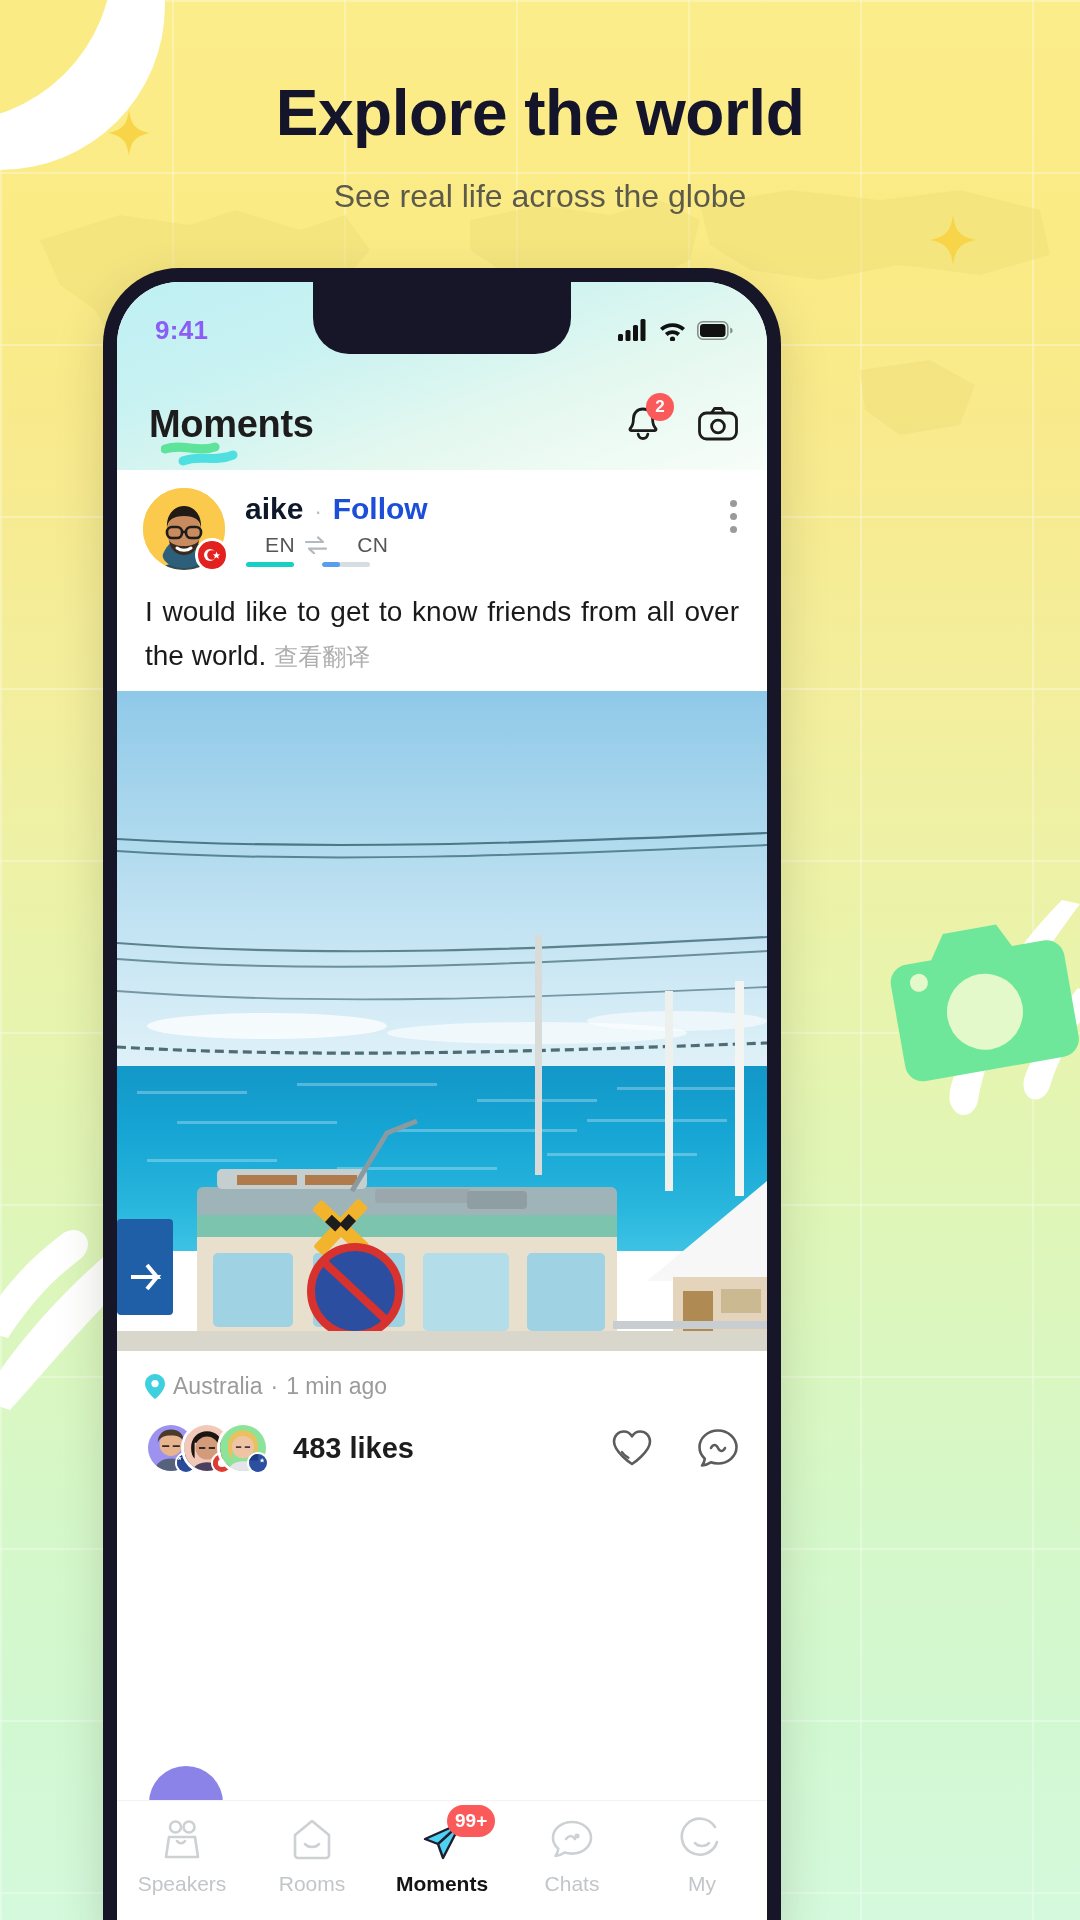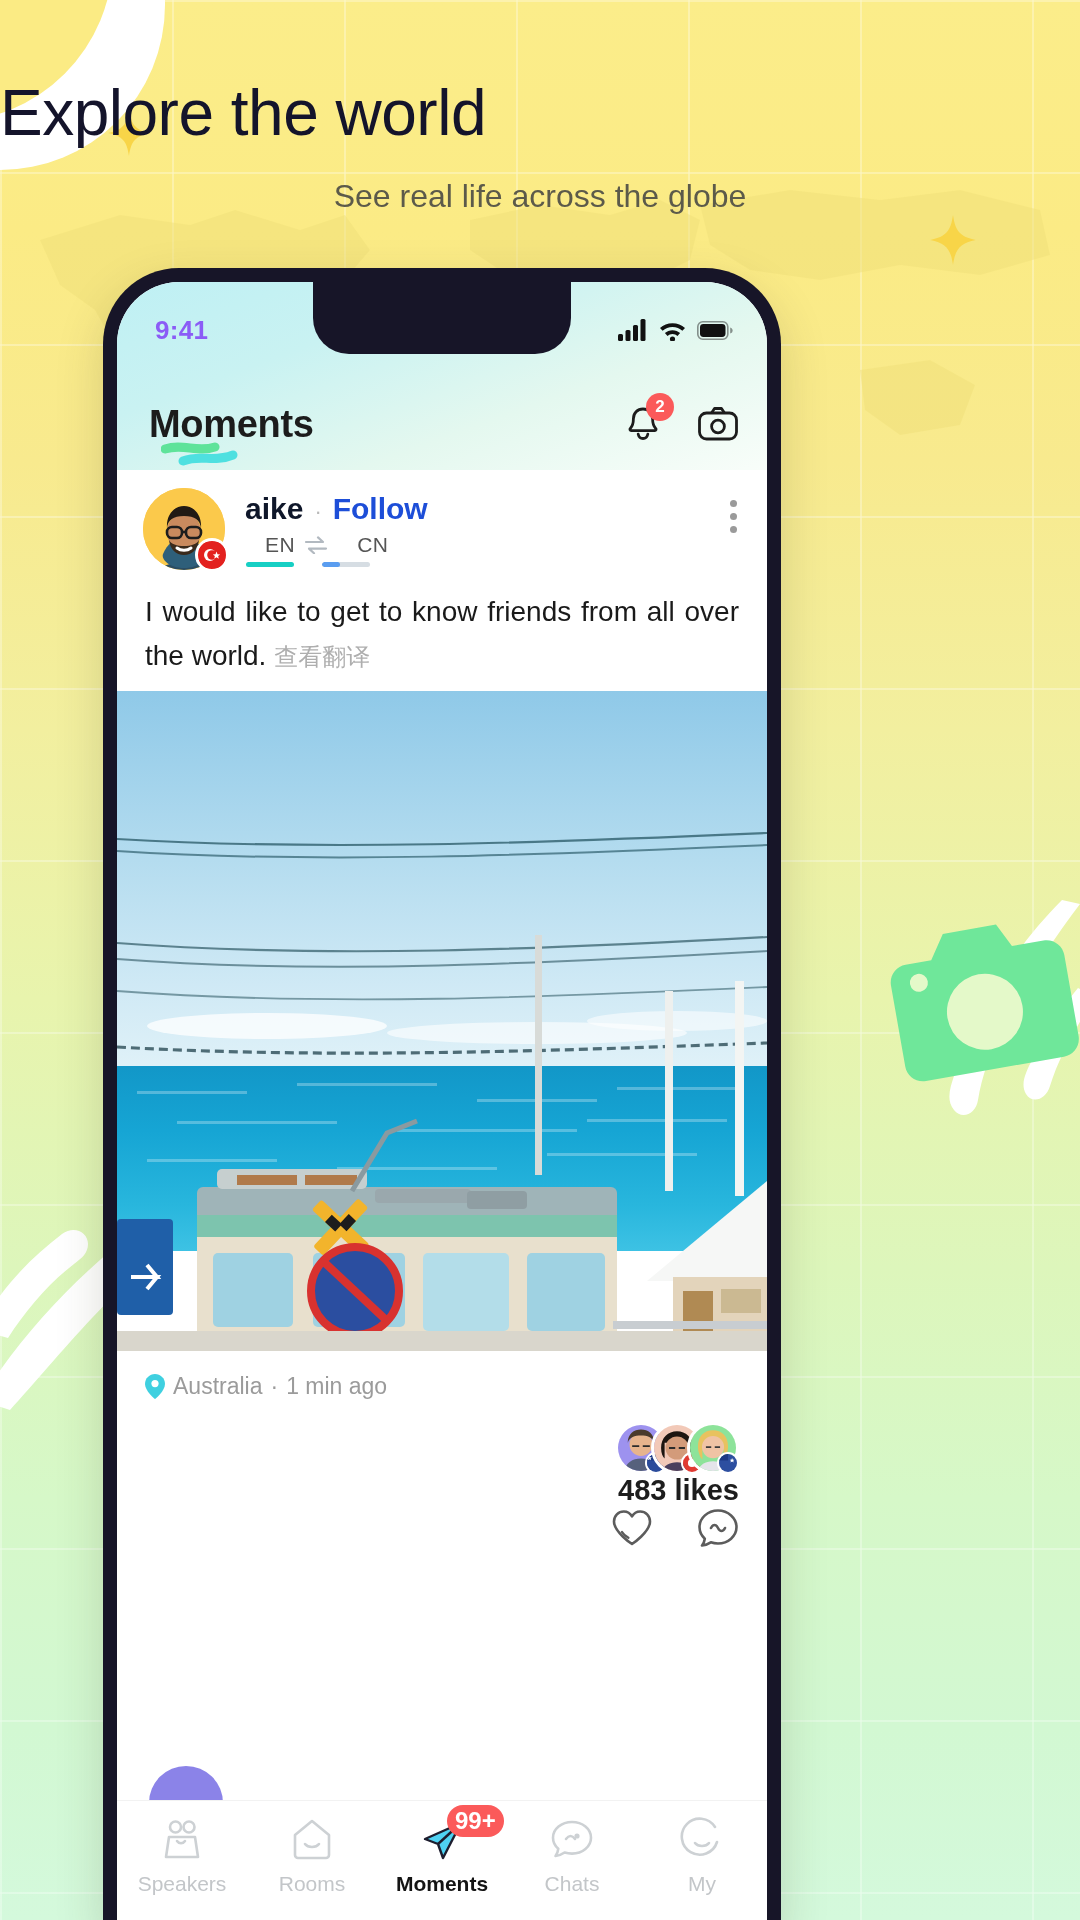"Explore the world" .headline { font-weight: 400 -> 700; text-align: none -> center }
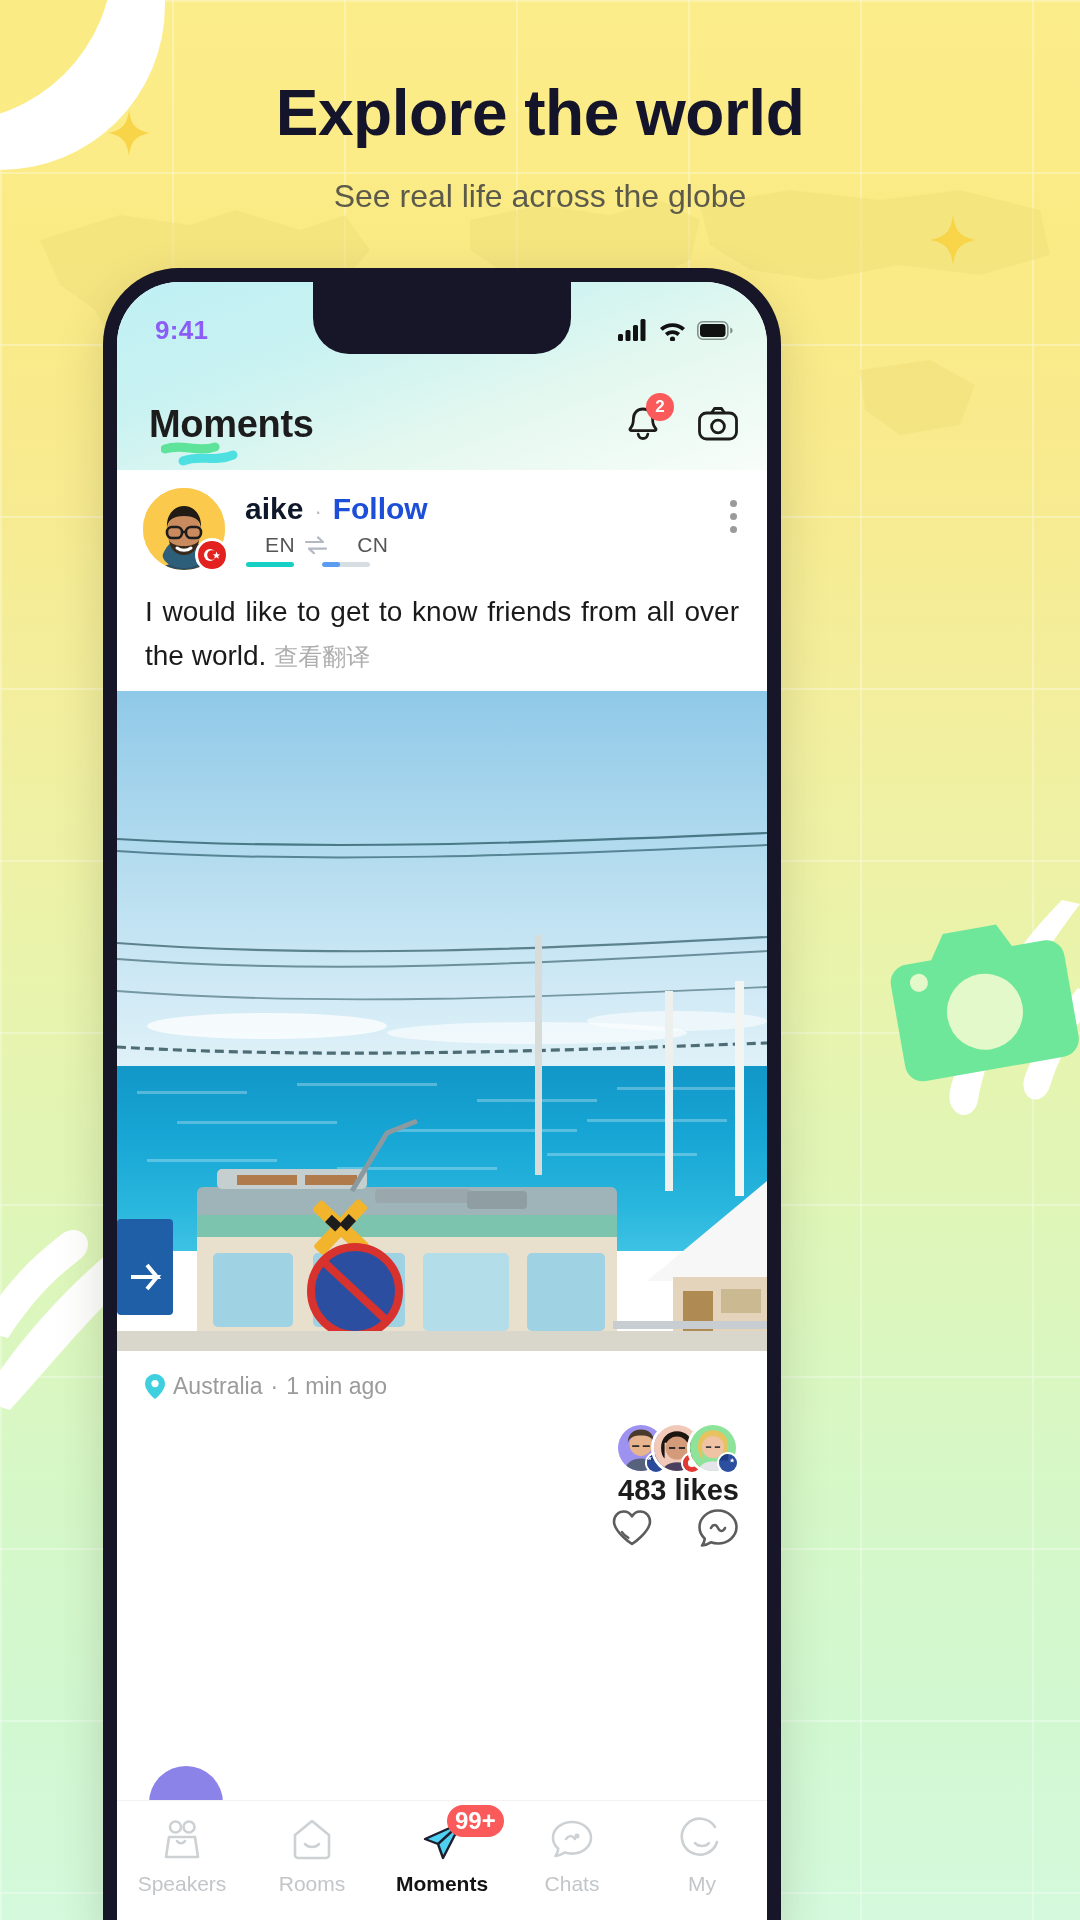"483 likes" .like-row { align-items: flex-end -> center; flex-direction: column -> none }
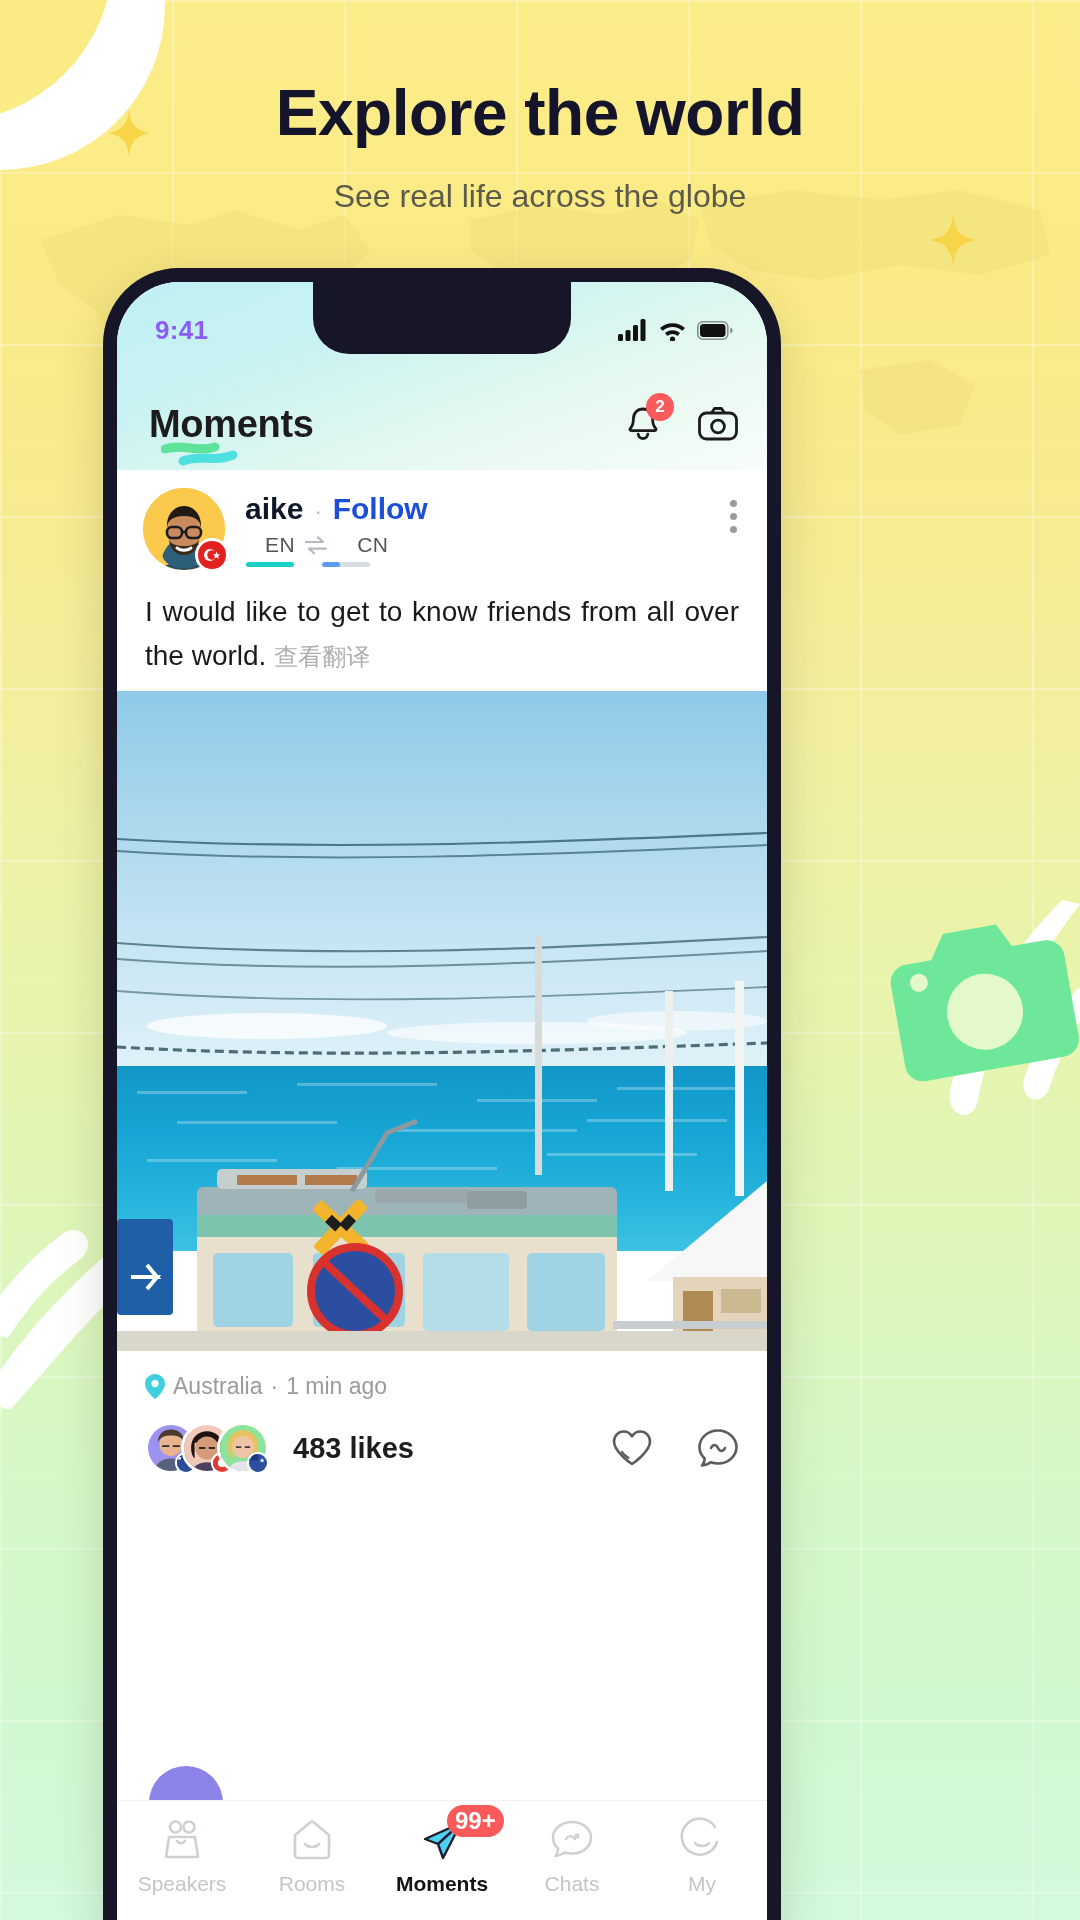"99+" .tab-badge { font-size: 24px -> 19px }
